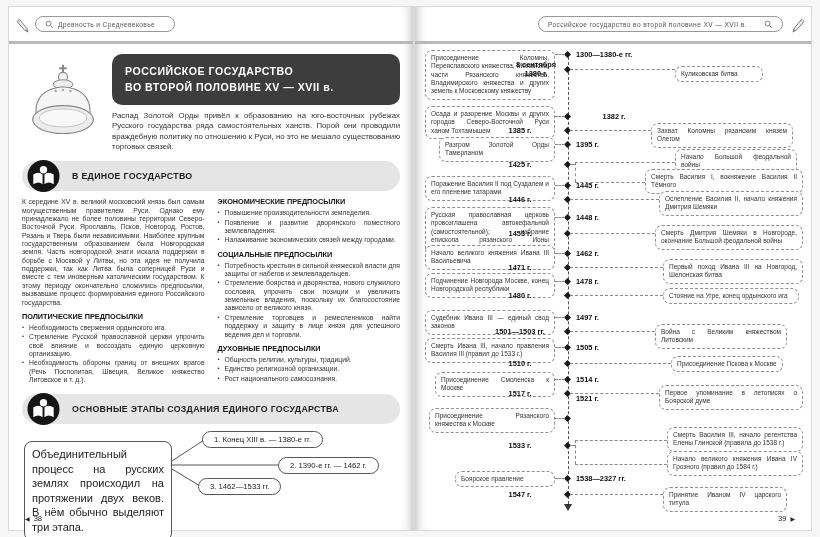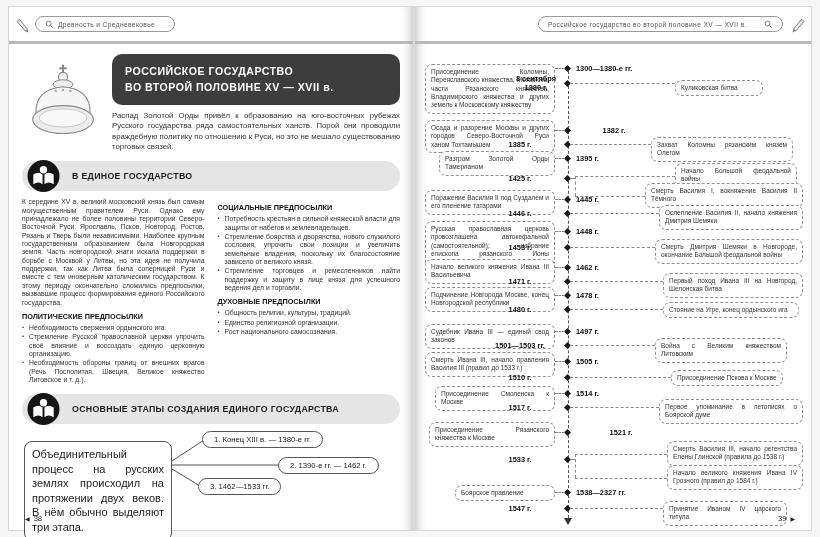"1300—1380-е гг." .tl { margin: 20px 4px 0 8px -> 6px 4px 0 8px }
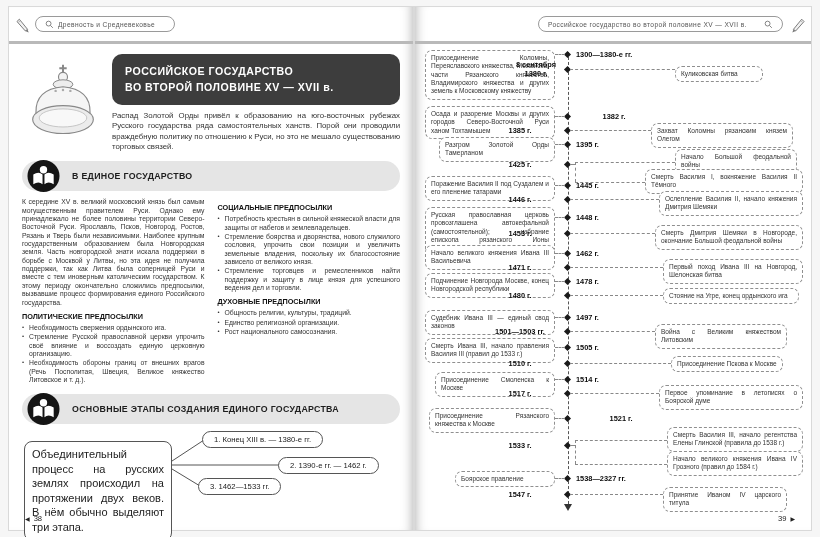"ЭКОНОМИЧЕСКИЕ ПРЕДПОСЫЛКИ" div { html: none -> <div> <div>ЭКОНОМИЧЕСКИЕ ПРЕДПОСЫЛКИ</div> <ul> <li>Повышение производительности земледелия.</li> <li>Появление и развитие дворянского поместного землевладения.</li> <li>Налаживание экономических связей между городами.</li> </ul> </div> }
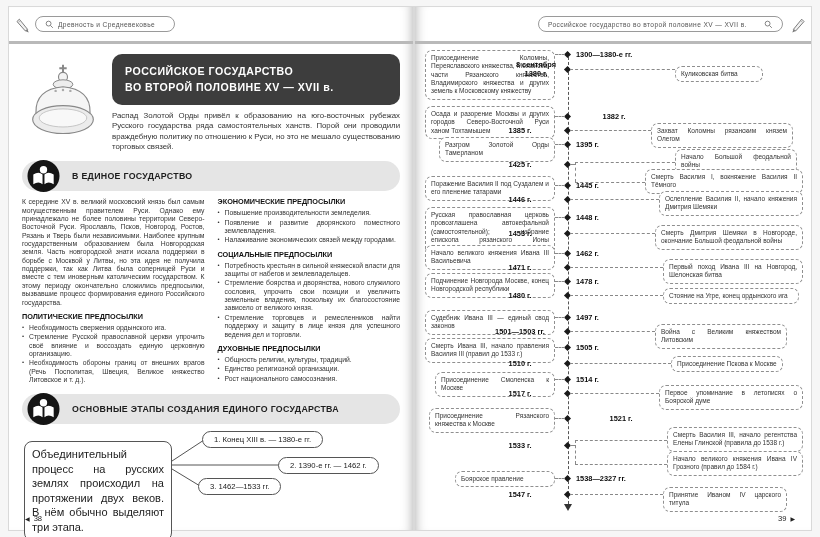"1521 г." div.dt { text-align: center -> none; top: 364px -> 344px }
